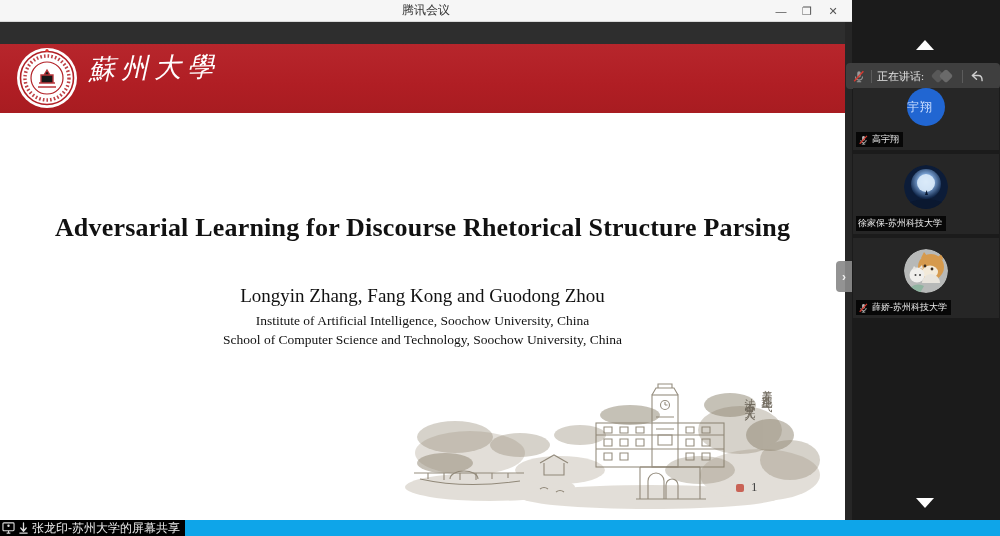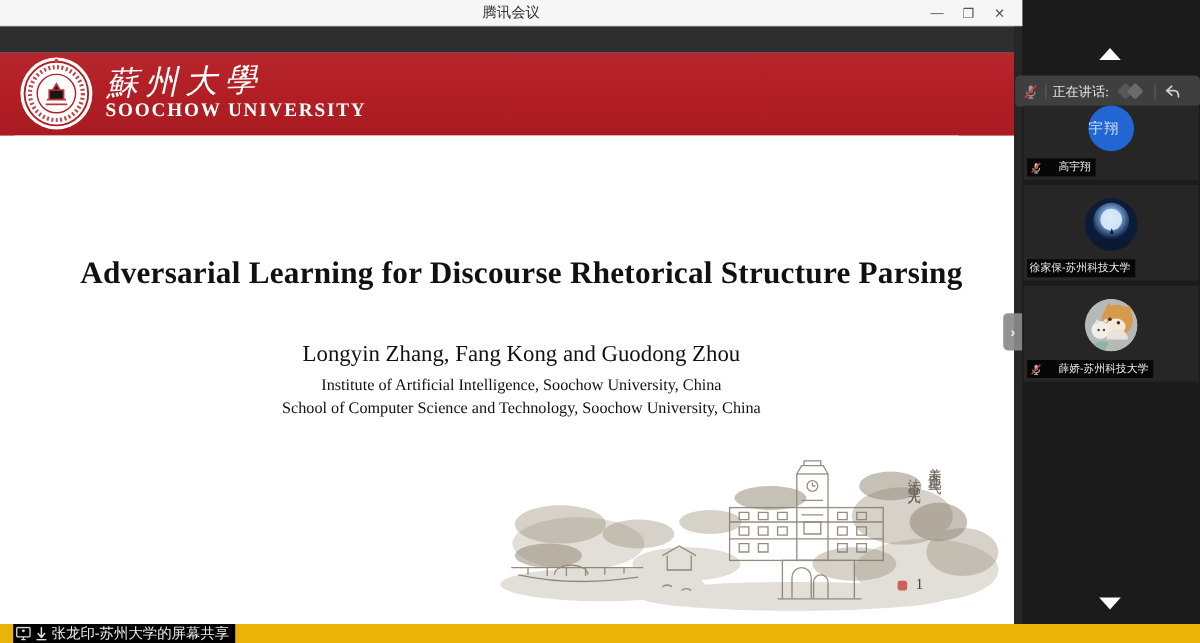"SOOCHOW UNIVERSITY" div.uni-en { html: <div>SOOCHOW UNIVERSITY</div> -> none }
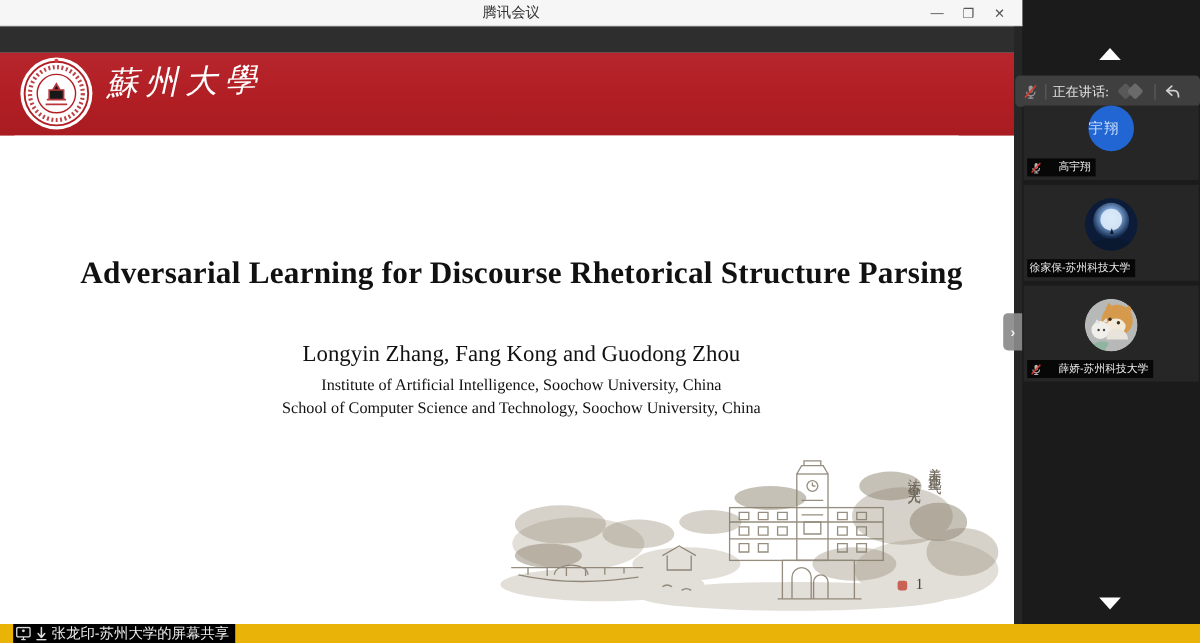"高宇翔" .name-tag { gap: 13px -> 3px }
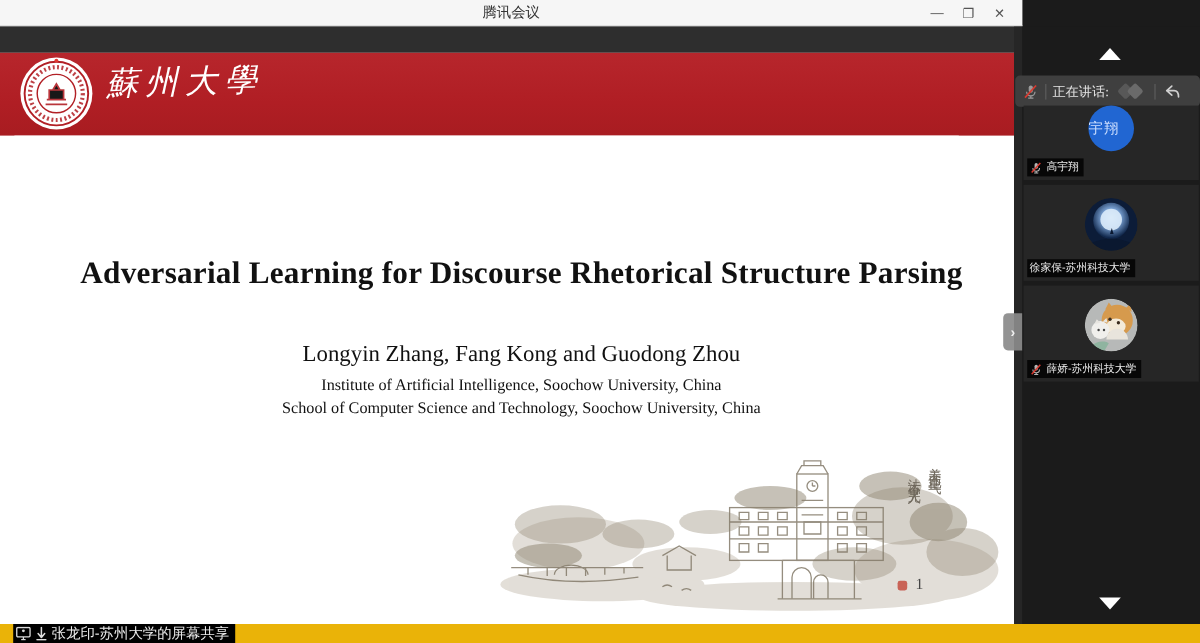"Adversarial Learning for Discourse" .slide { left: 12px -> 0 }
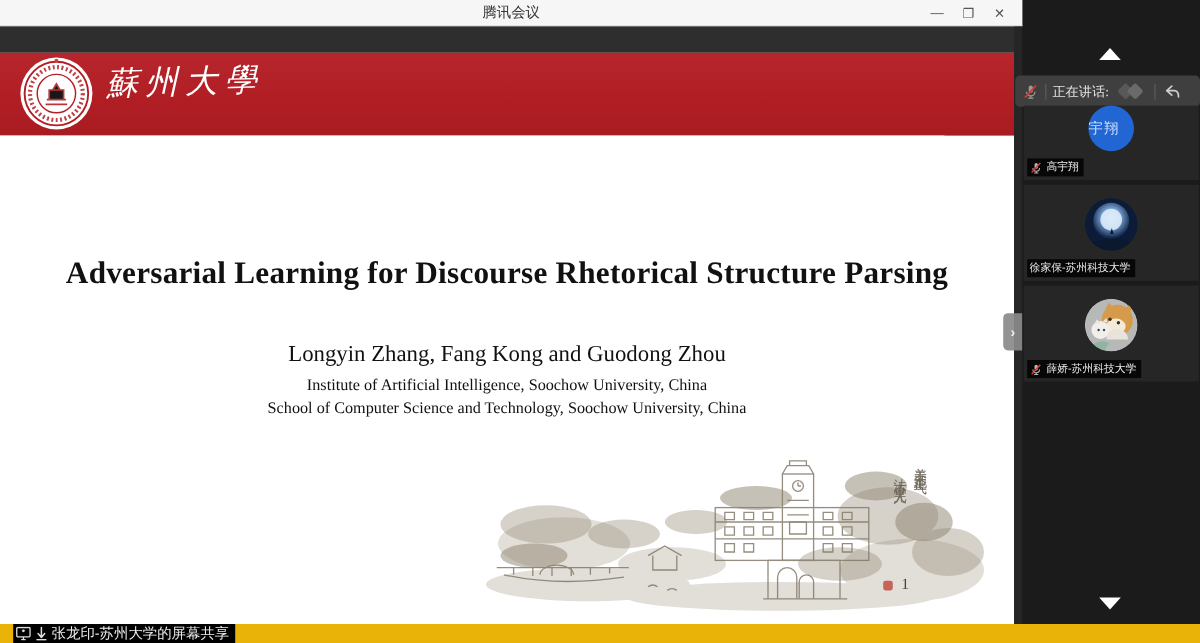"张龙印-苏州大学的屏幕共享" .bottombar { background: #eab308 -> #0ea5e9; padding-left: 11px -> none }
